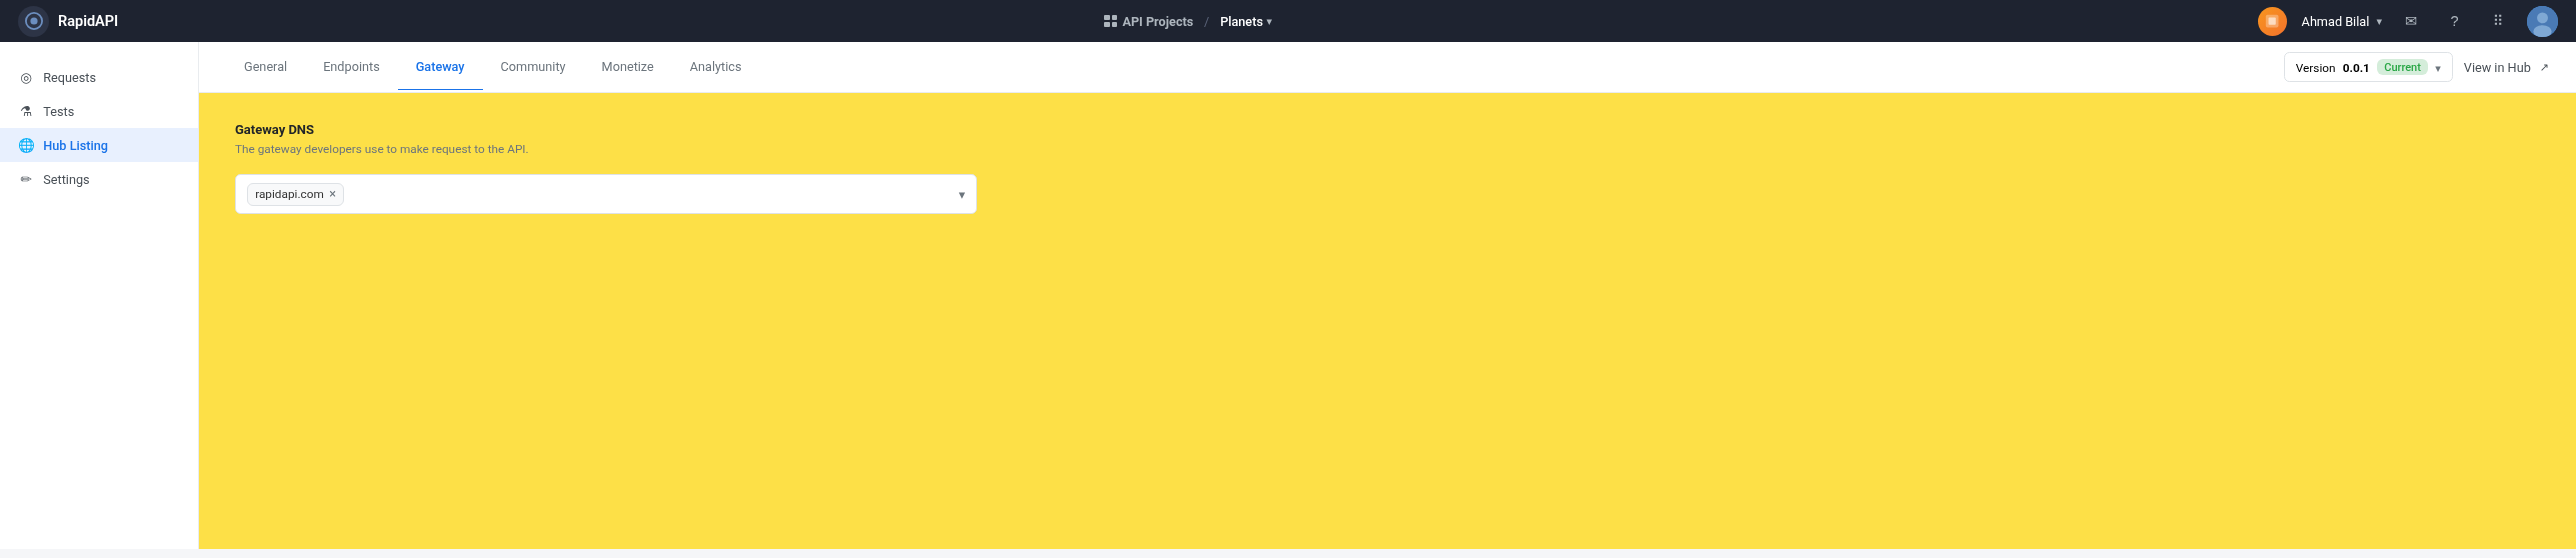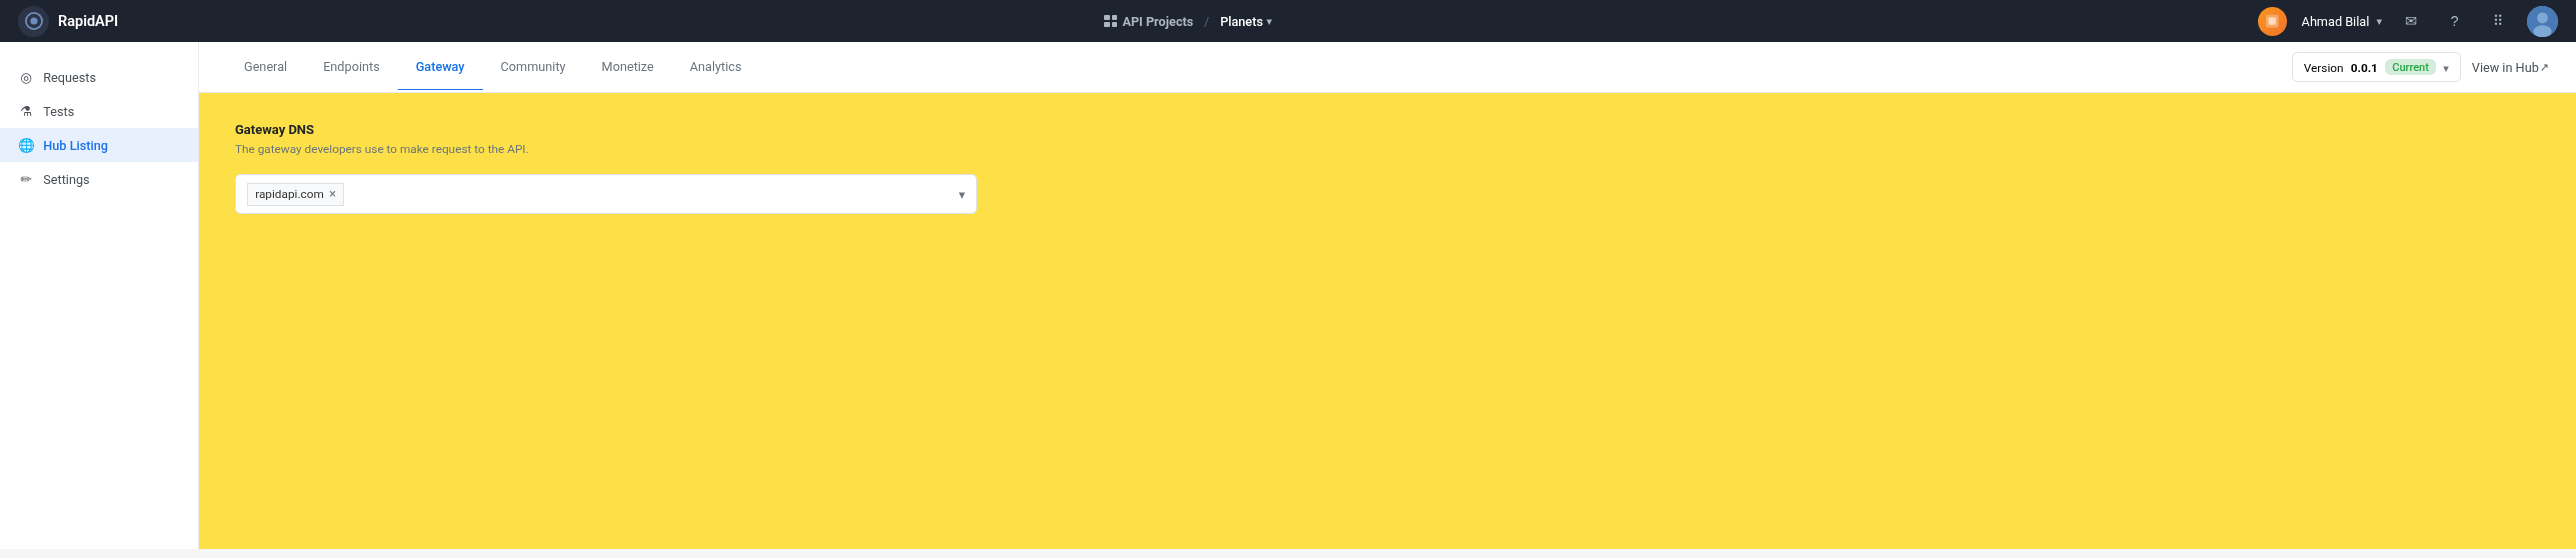"View in Hub" .view-in-hub { gap: 1px -> 9px }
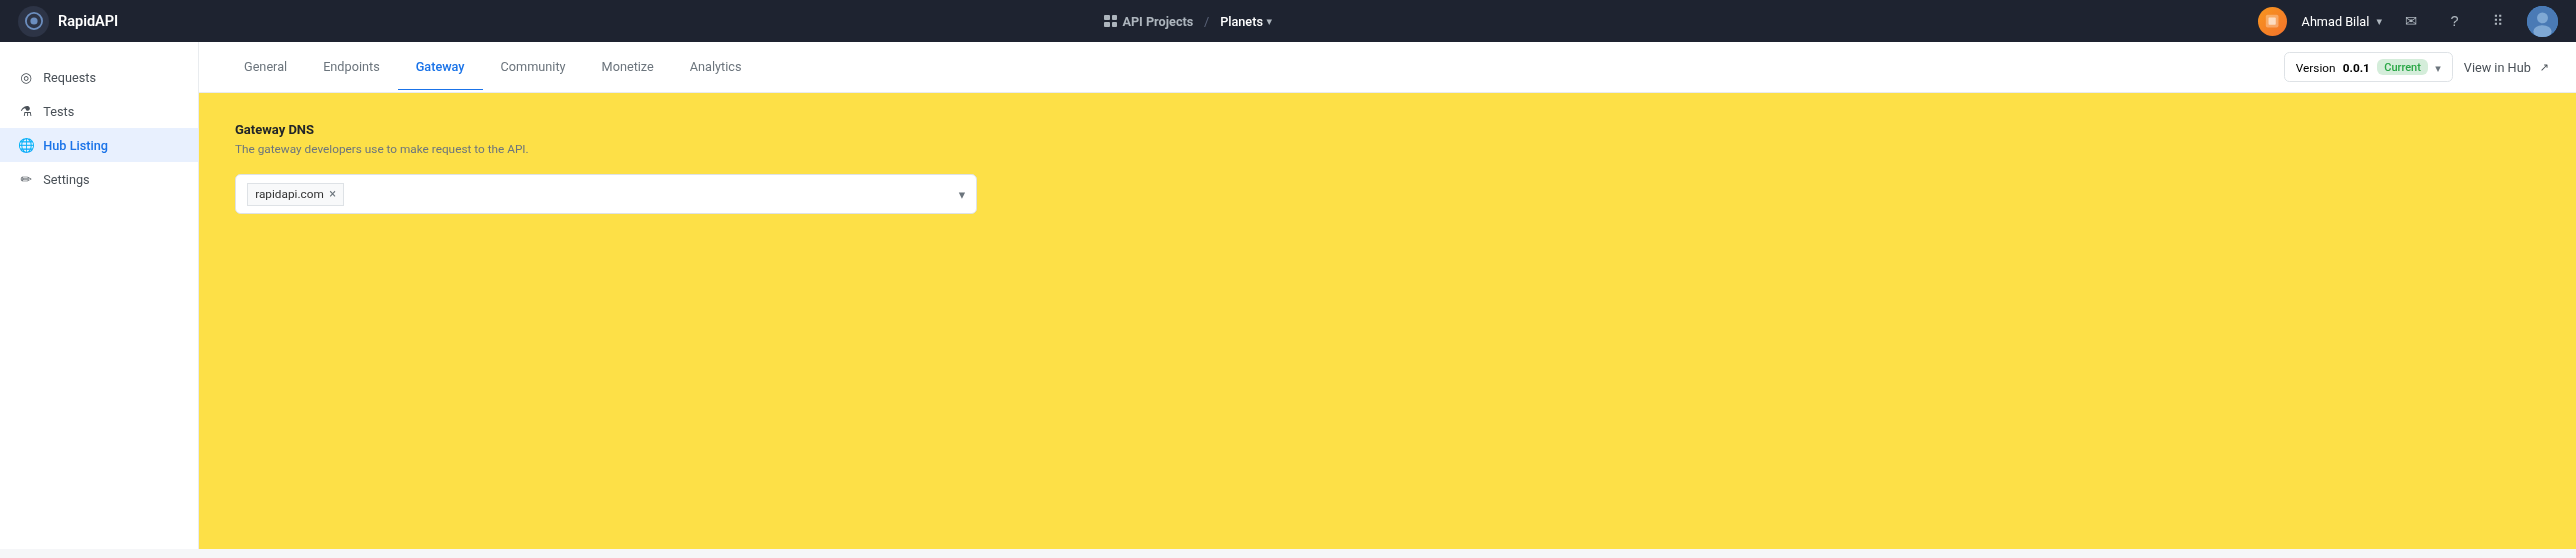"rapidapi.com" .dns-tag { border-radius: 0 -> 6px }
